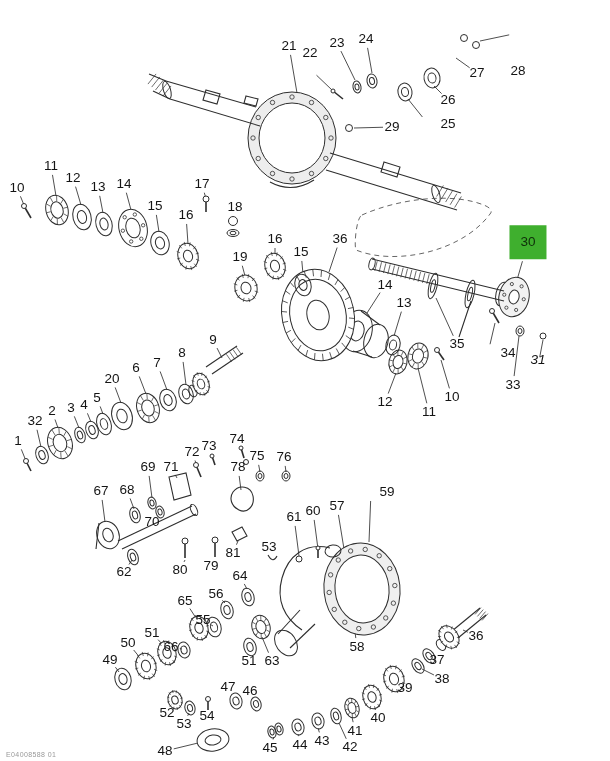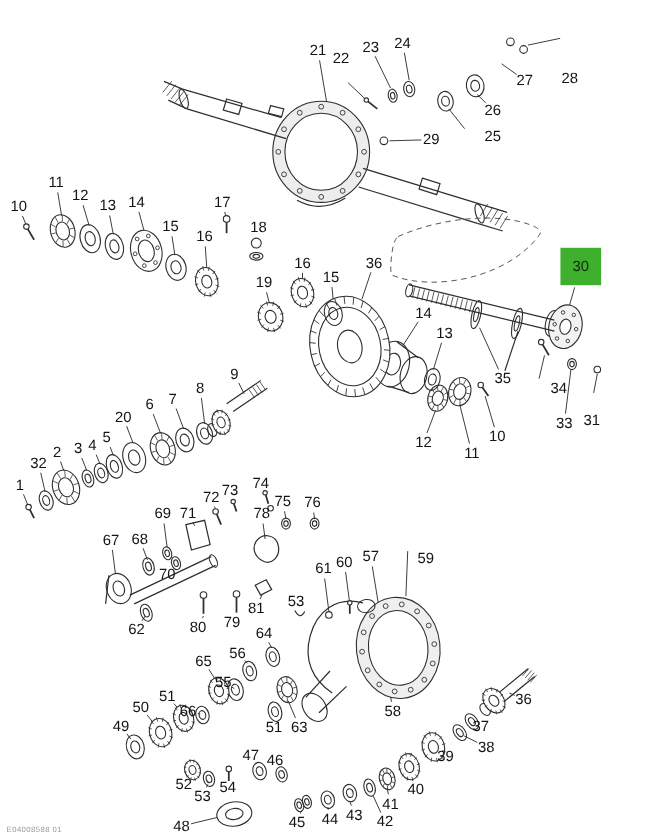"31" div.callout { font-style: none -> italic; top: 382px -> 360px }
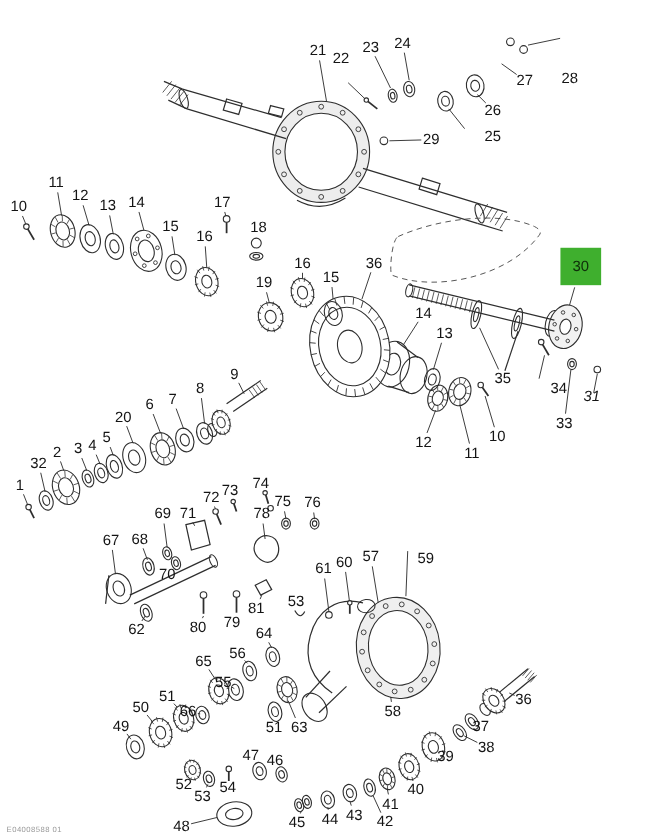"59" div.callout { top: 508px -> 492px }
